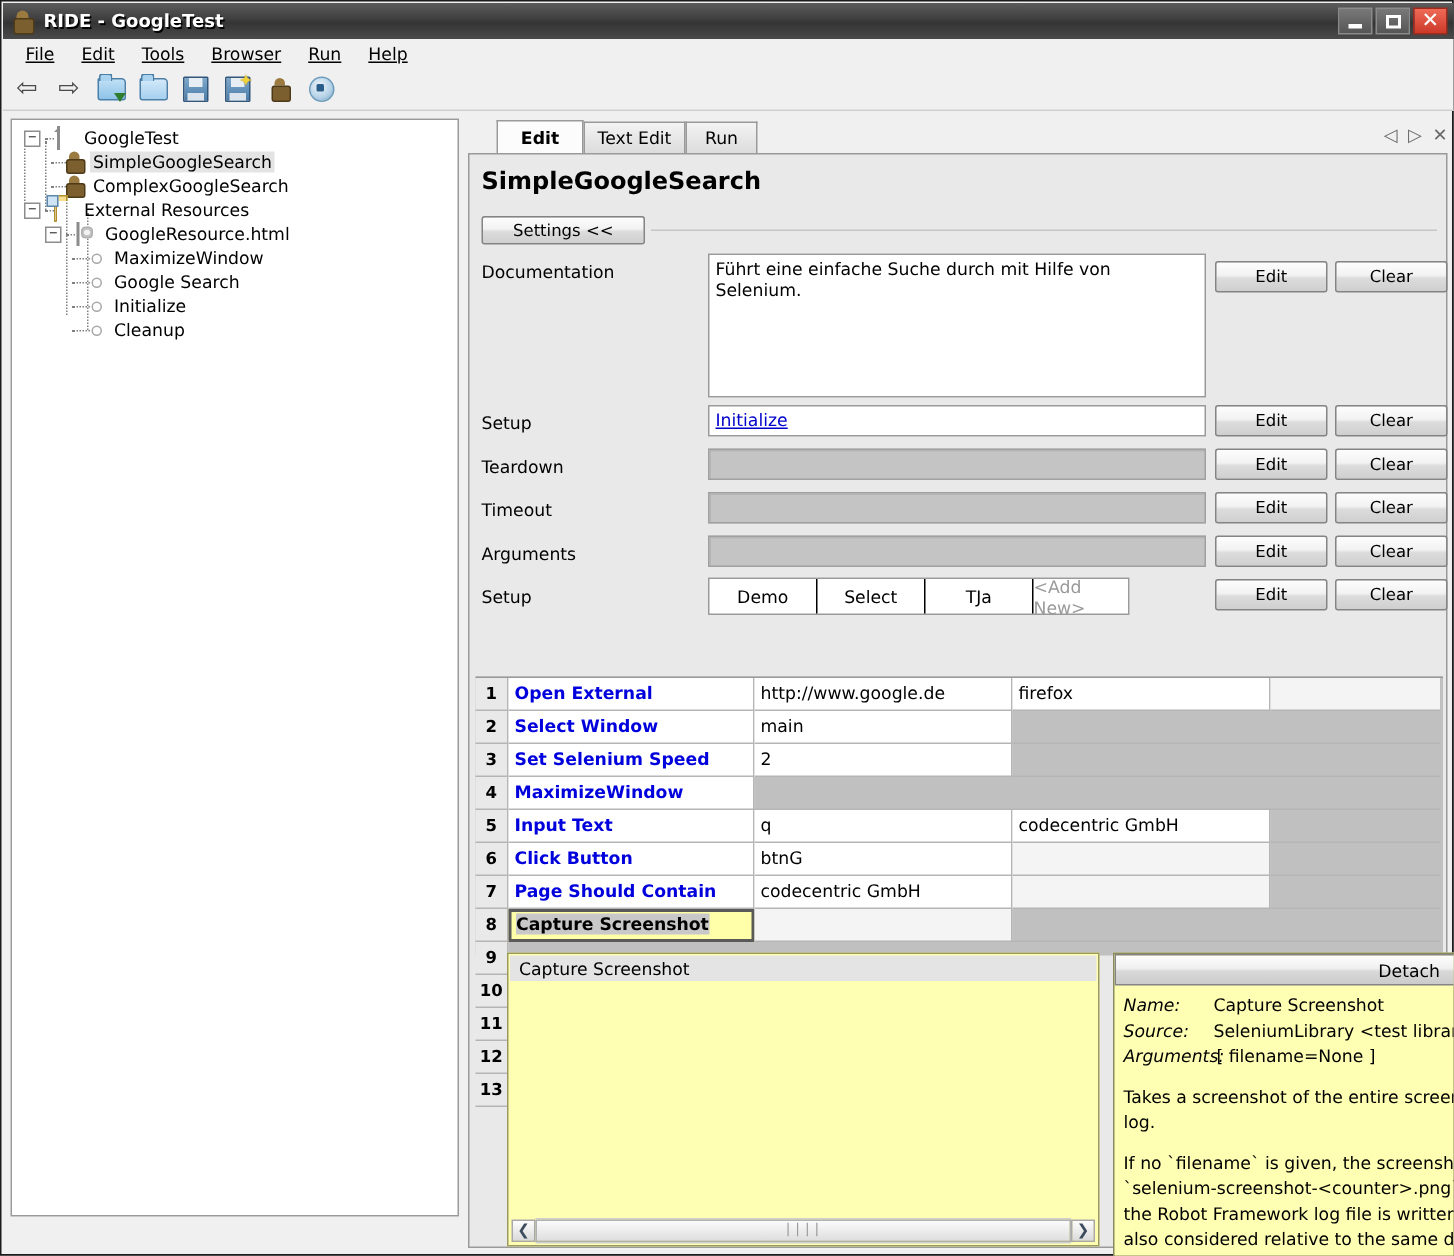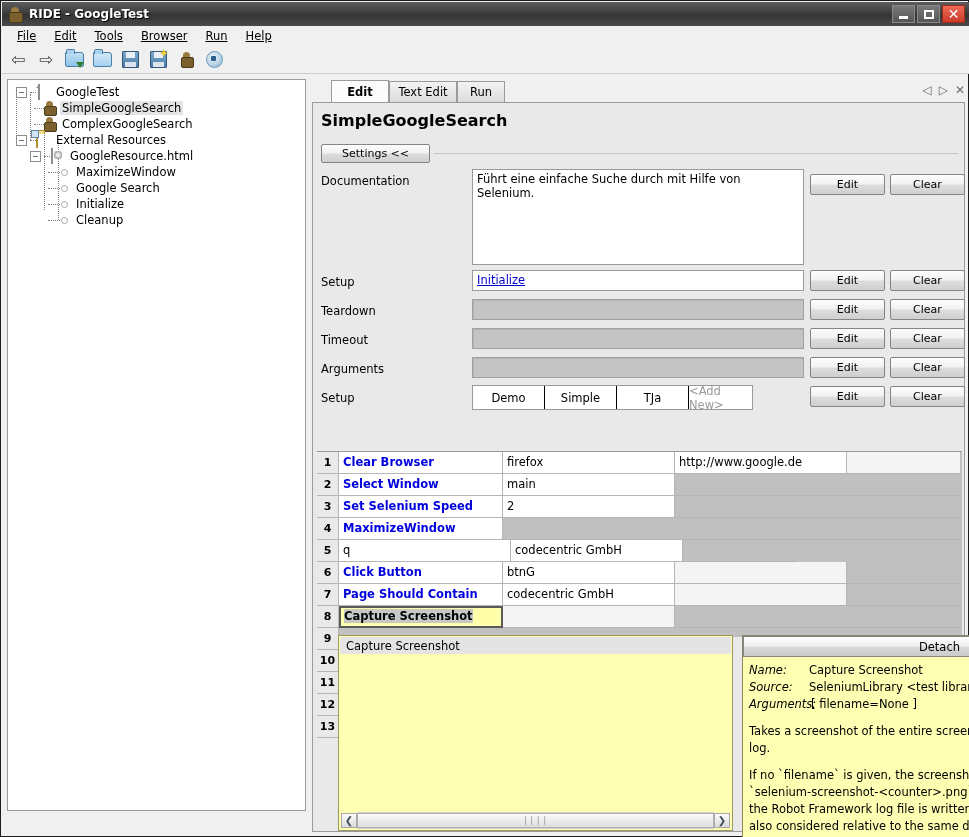"Simple" div.tagcell { text: Simple -> Select }
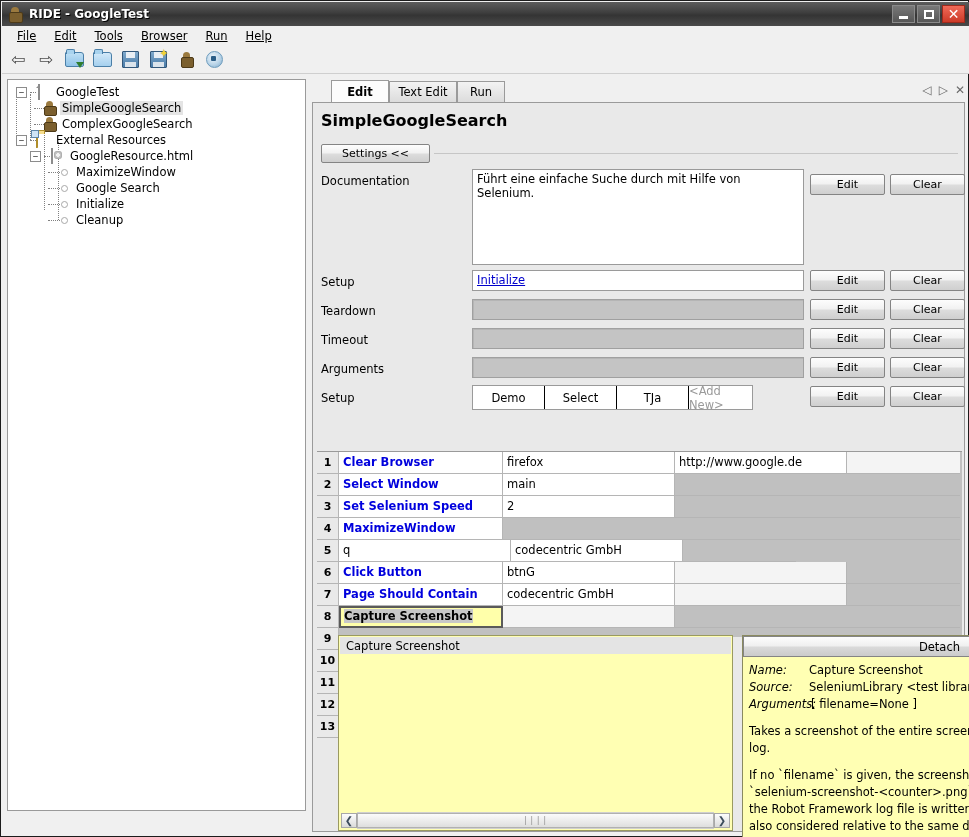"Clear Browser" div.gcell { text: Clear Browser -> Open External }
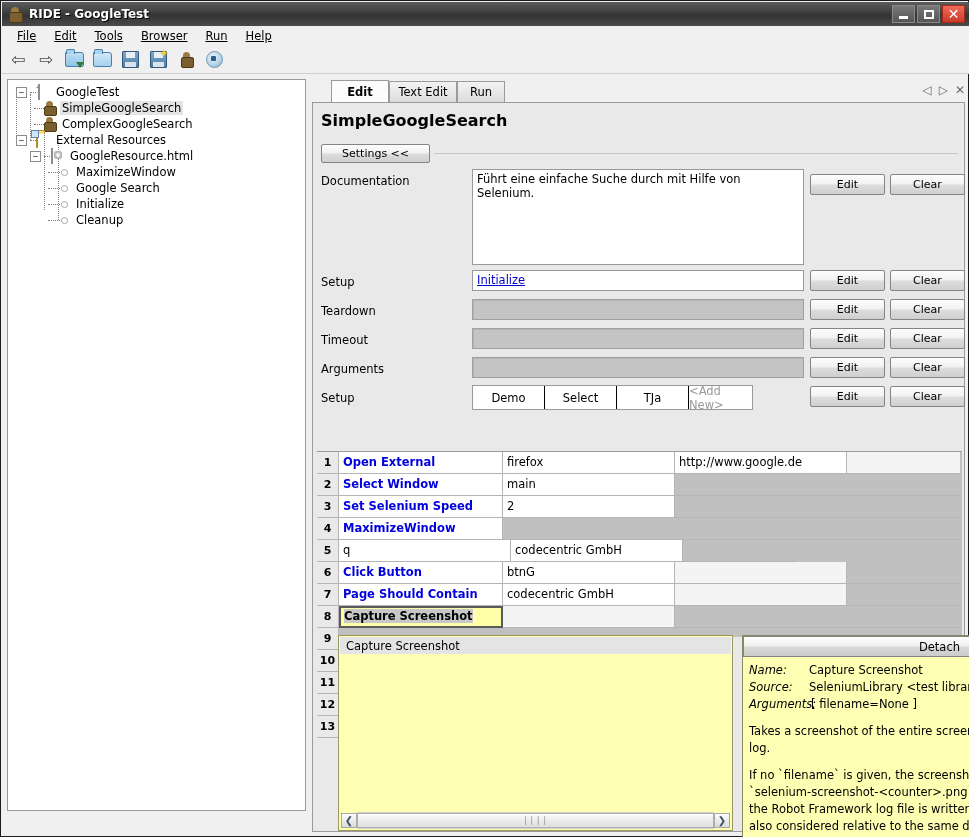"firefox" div.gcell { order: before "http://www.google.de" -> after "http://www.google.de" }
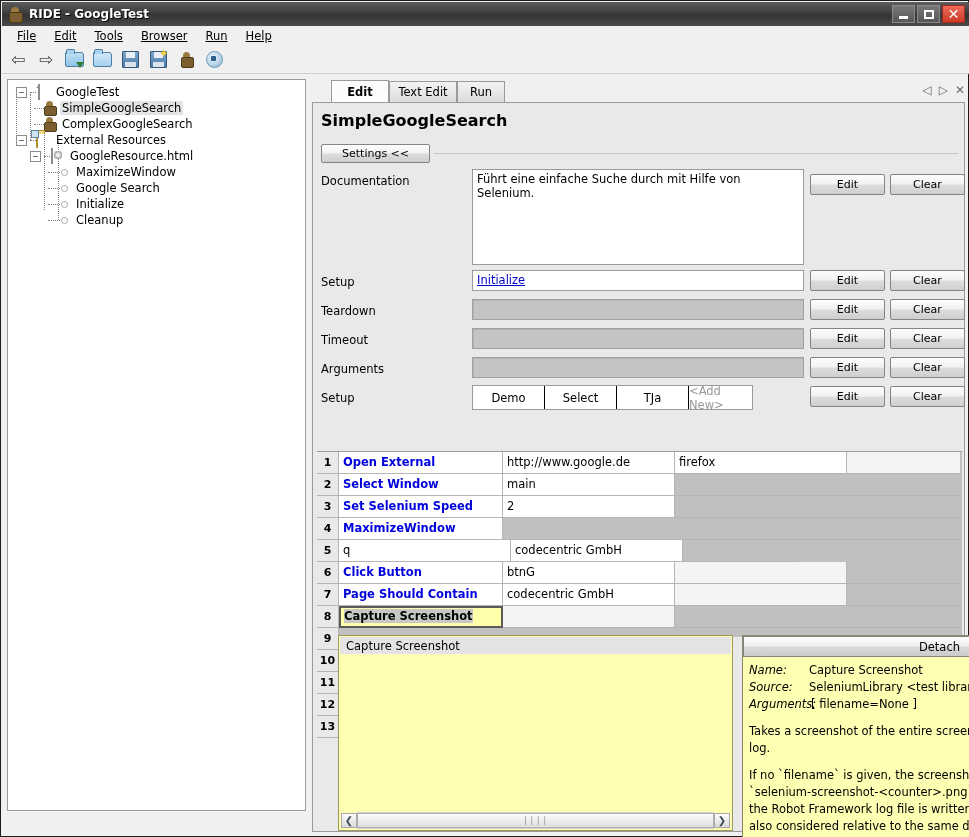"Input Text" div.gcell { html: none -> <div>Input Text</div> }
